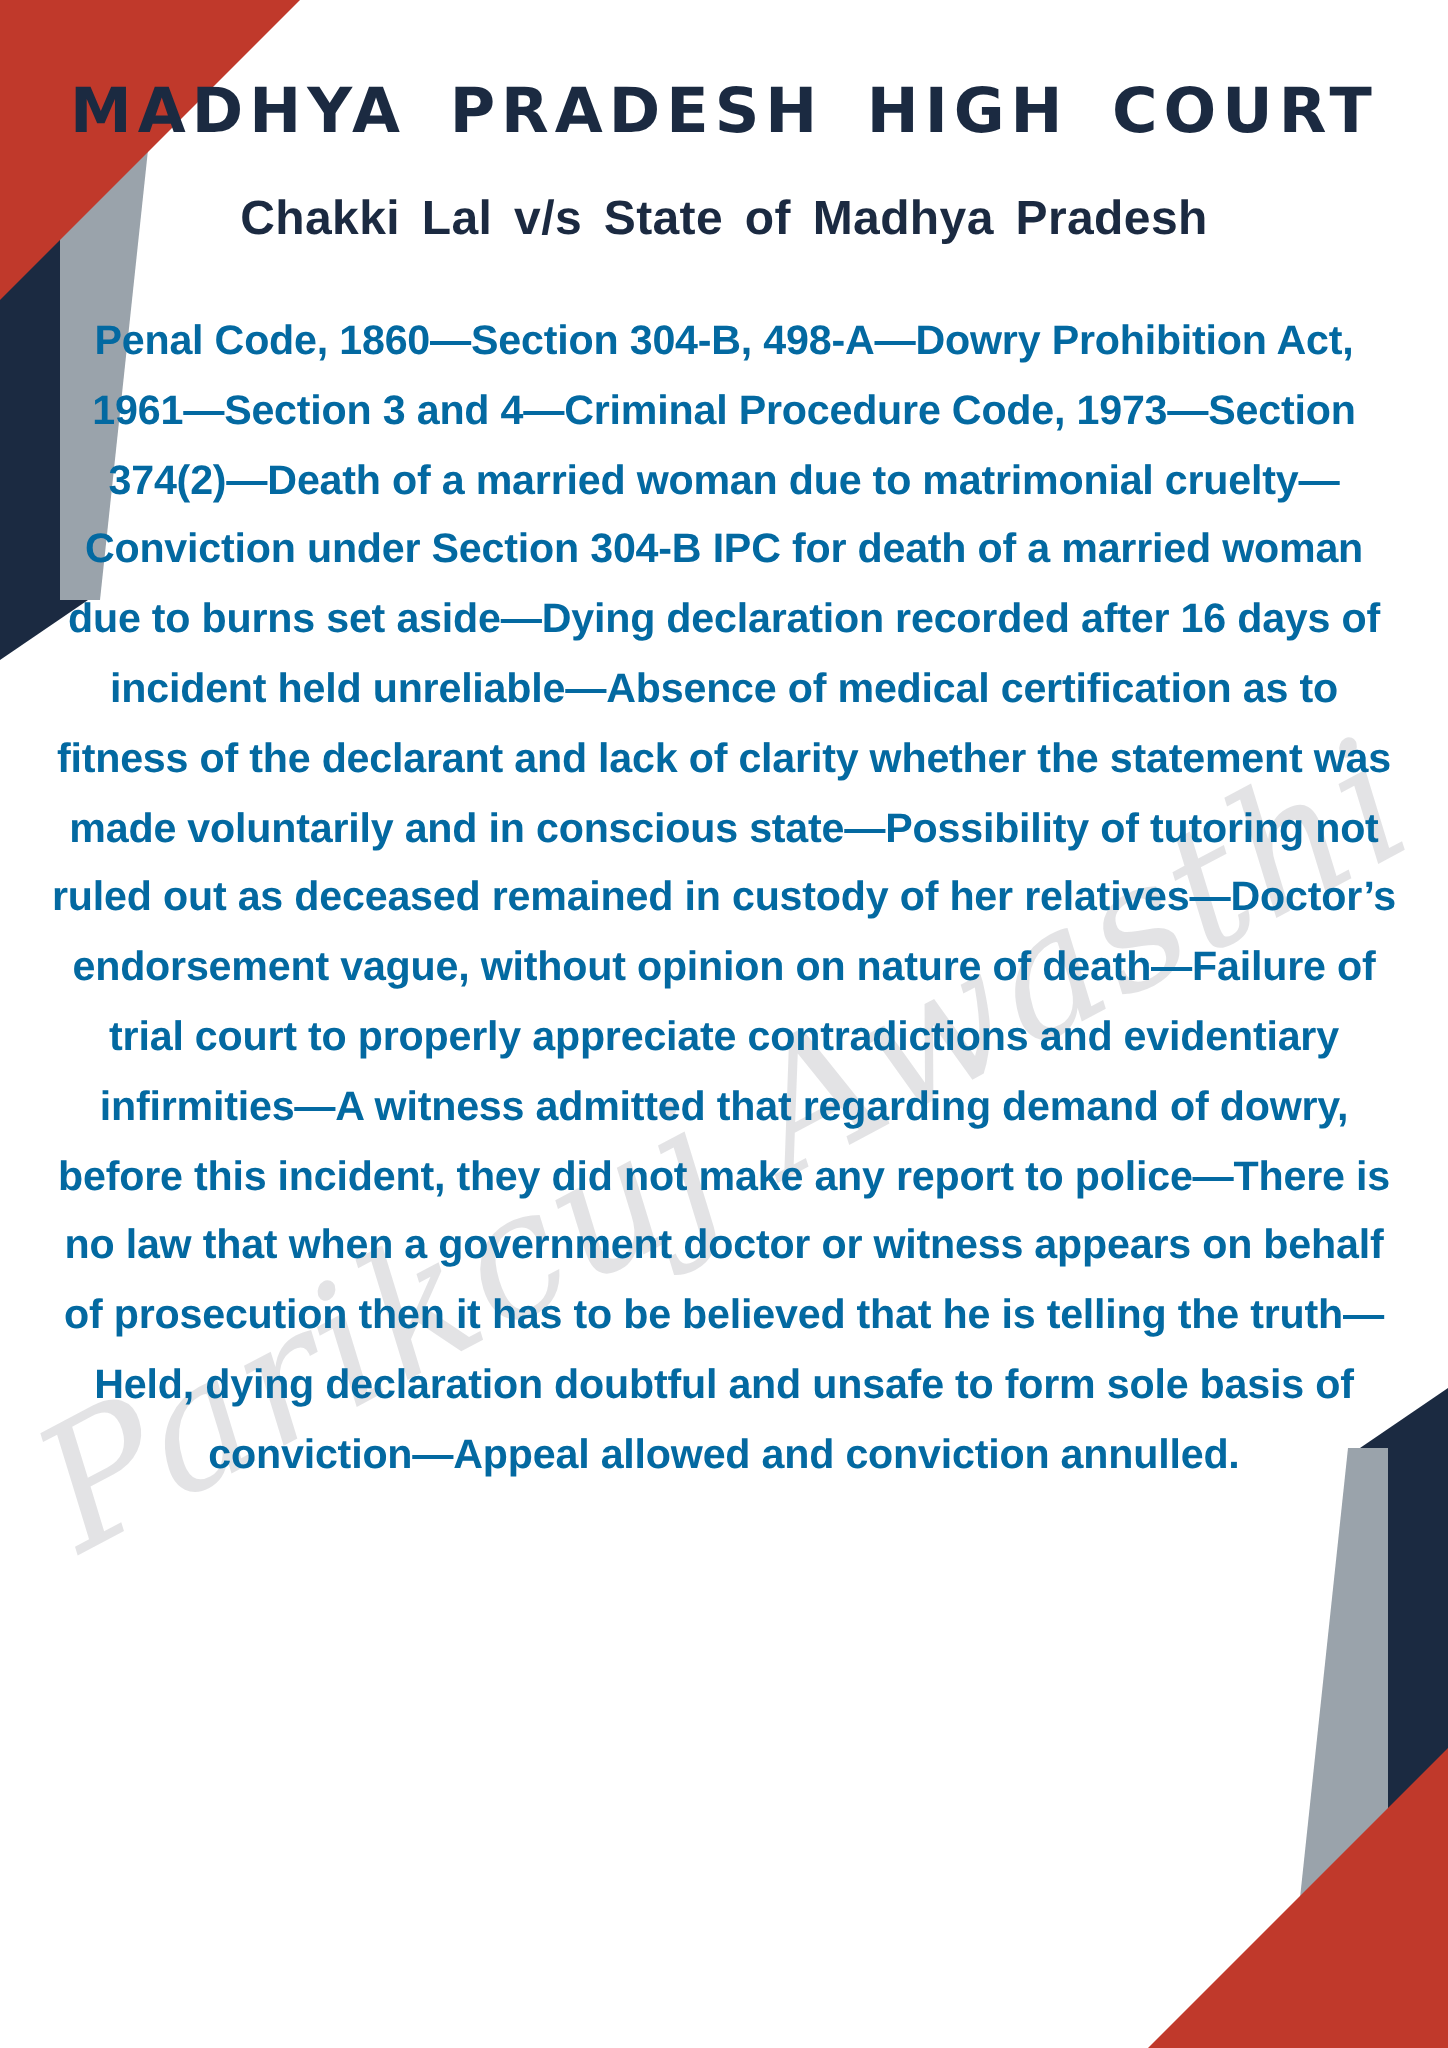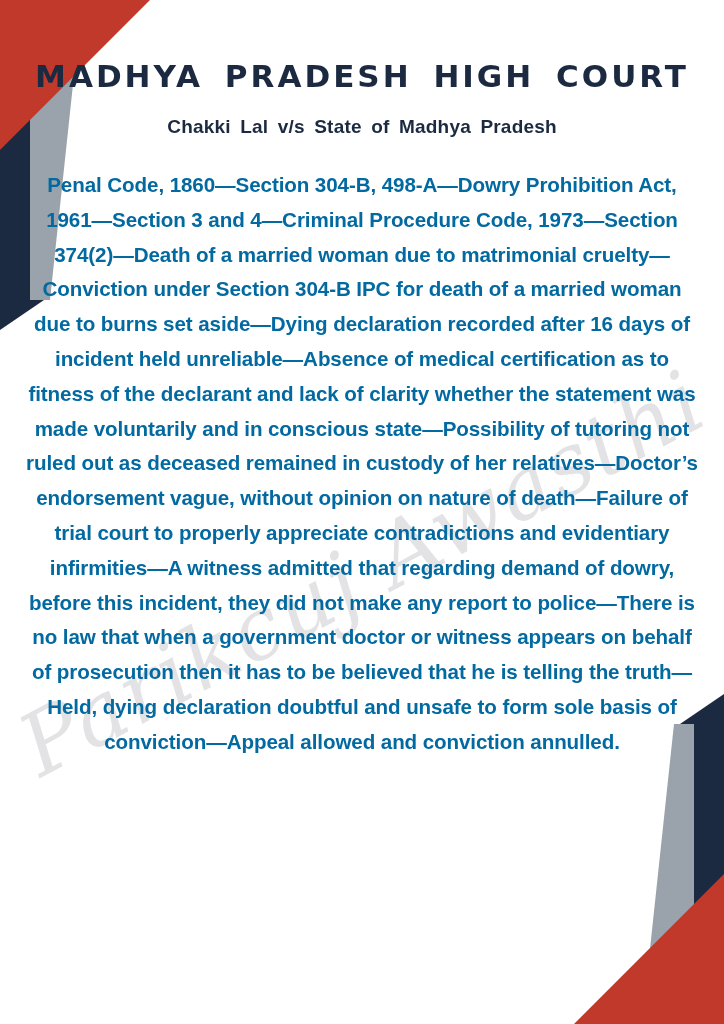"MADHYA PRADESH HIGH COURT" .court-title { margin-top: 58px -> 38px }
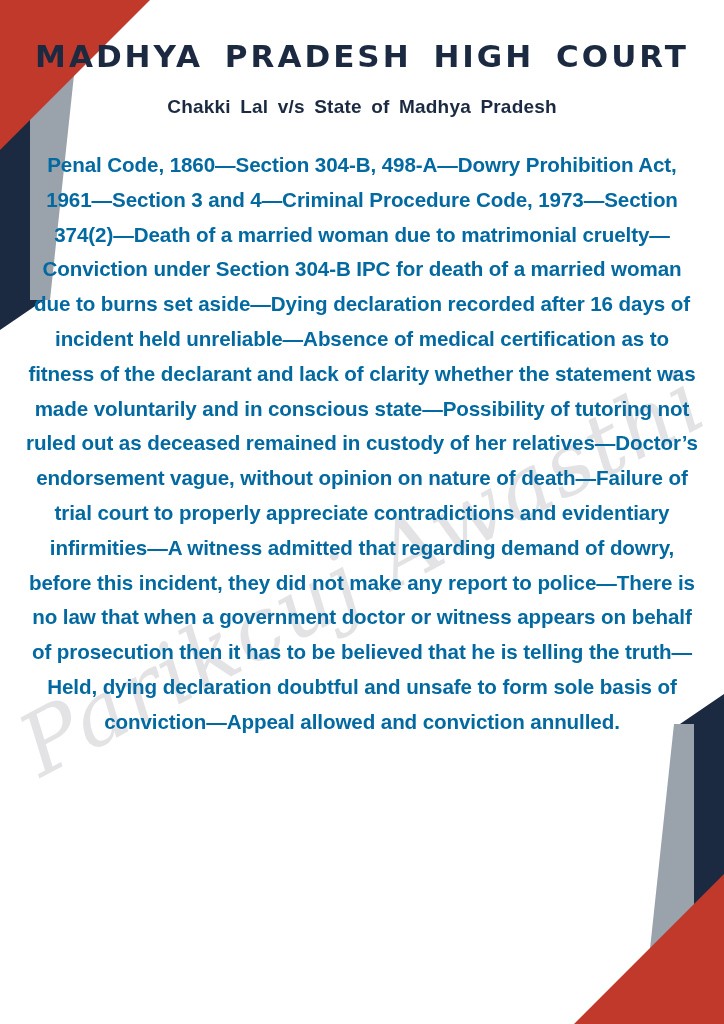"Chakki Lal v/s State of" .case-parties { font-size: 19px -> 24px }
